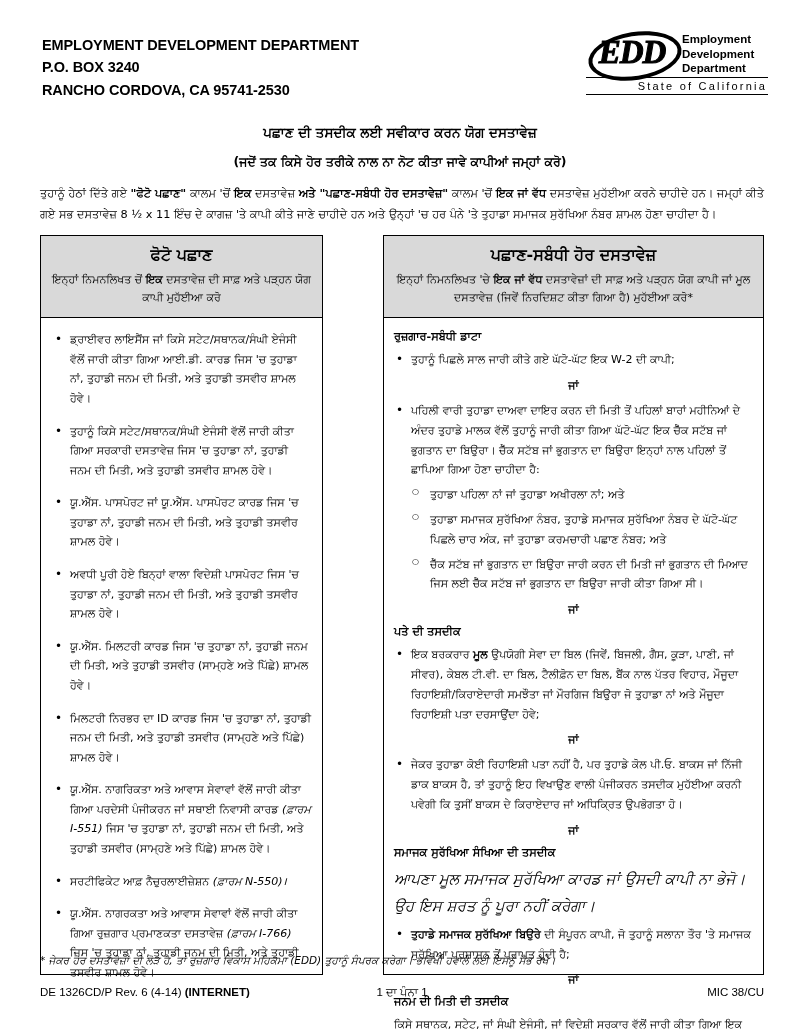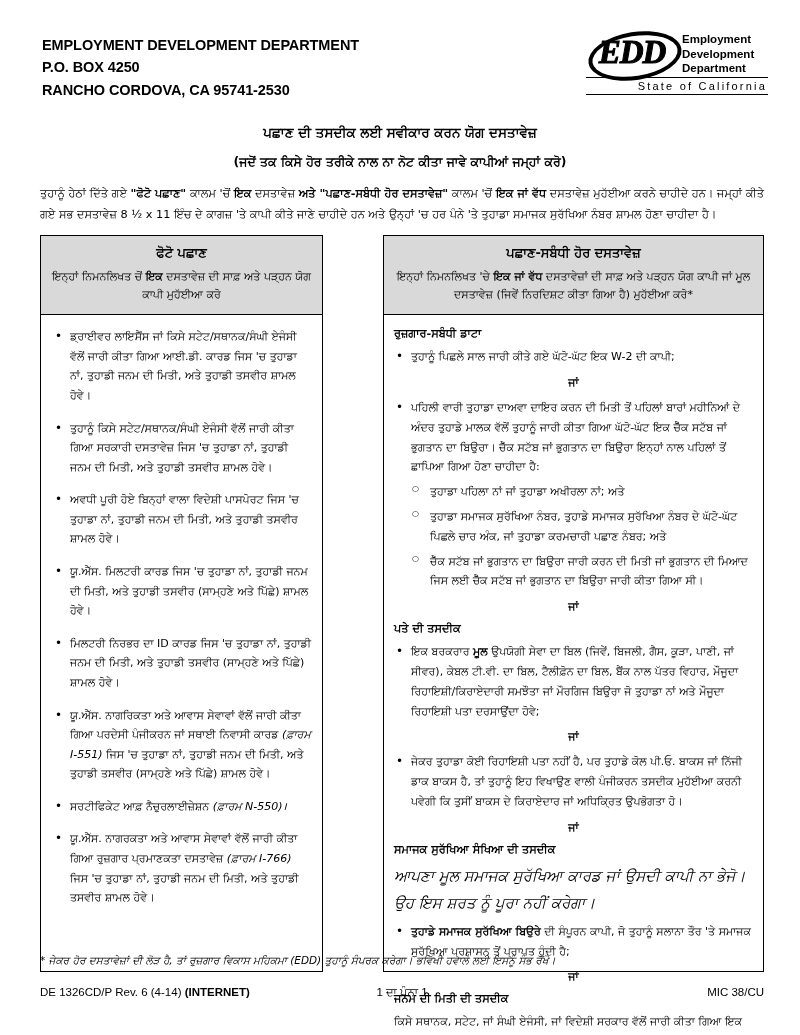"P.O. BOX 4250" div.agency-line { text: 4250 -> 3240 }
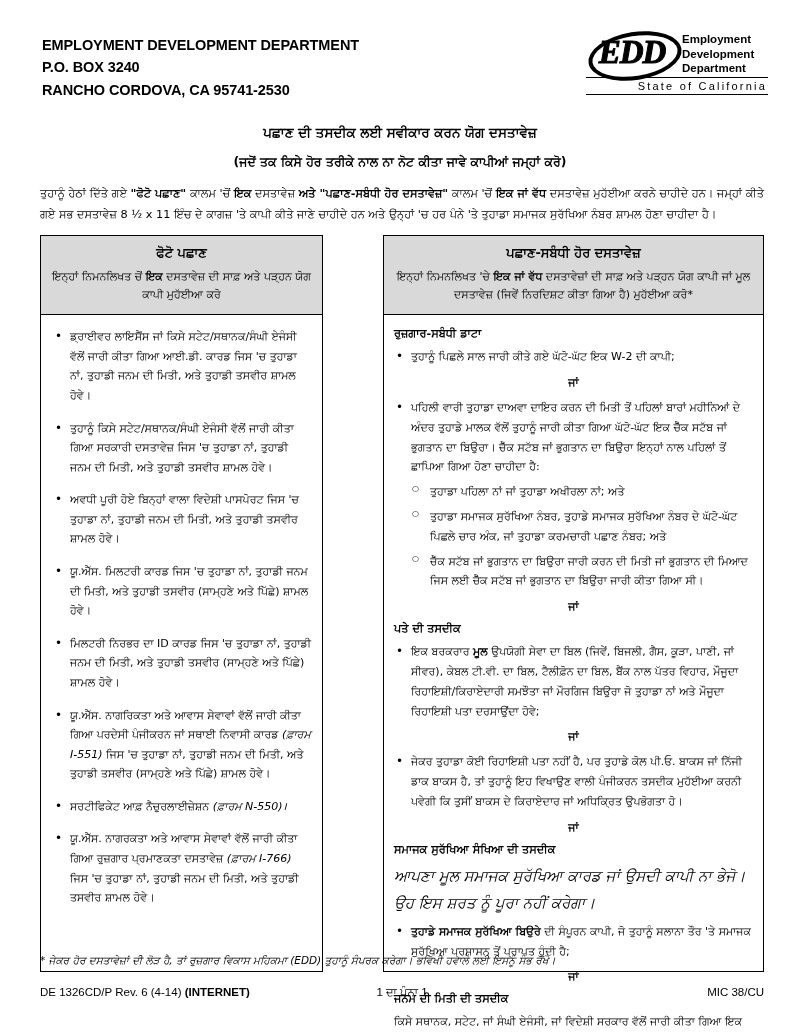"ਫੋਟੋ ਪਛਾਣ" .col-head-title { font-size: 13px -> 16px }
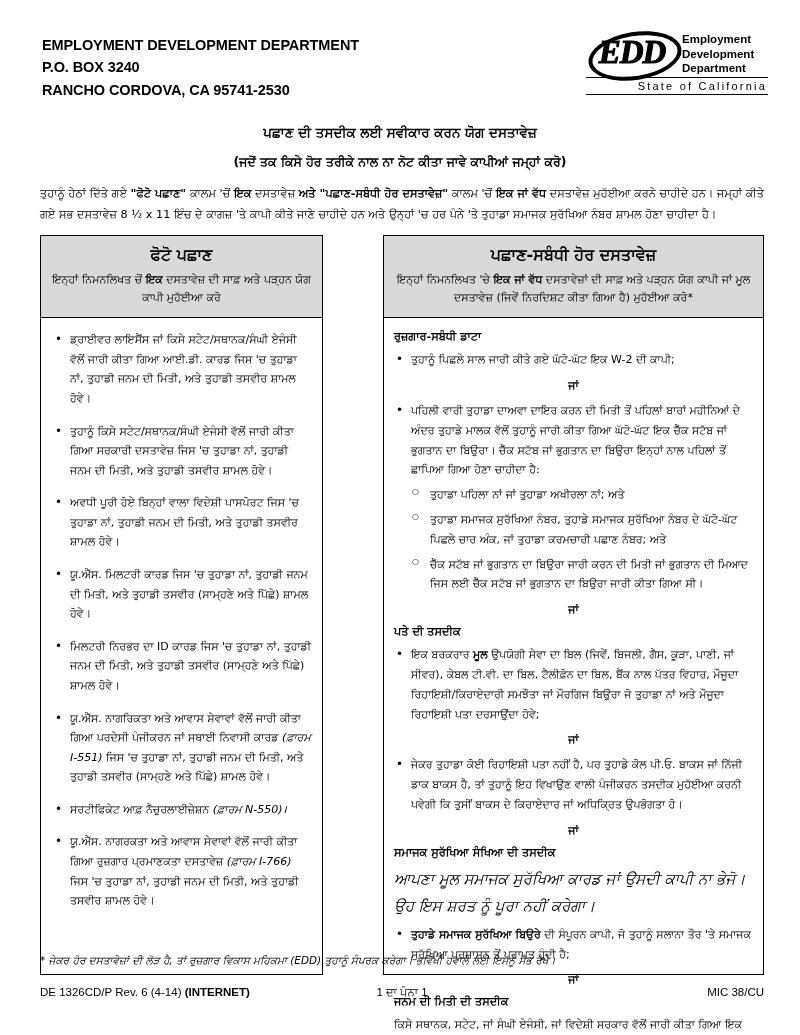"ਯੂ.ਐੱਸ. ਪਾਸਪੋਰਟ ਜਾਂ ਯੂ.ਐੱਸ. ਪਾਸਪੋਰਟ" li { html: none -> <li>ਯੂ.ਐੱਸ. ਪਾਸਪੋਰਟ ਜਾਂ ਯੂ.ਐੱਸ. ਪਾਸਪੋਰਟ ਕਾਰਡ ਜਿਸ 'ਚ ਤੁਹਾਡਾ ਨਾਂ, ਤੁਹਾਡੀ ਜਨਮ ਦੀ ਮਿਤੀ, ਅਤੇ ਤੁਹਾਡੀ ਤਸਵੀਰ ਸ਼ਾਮਲ ਹੋਵੇ।</li> }
